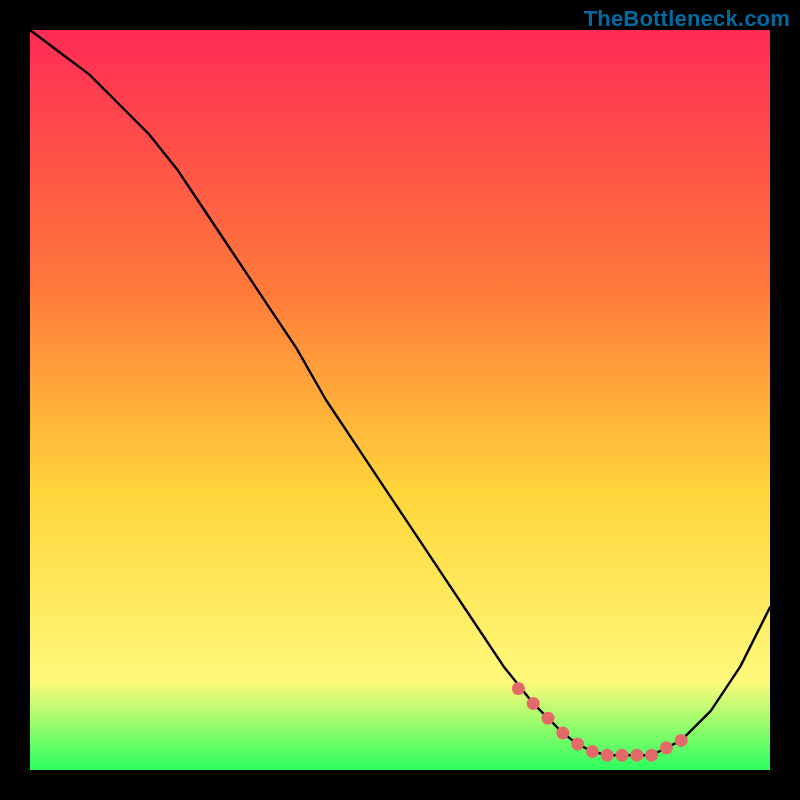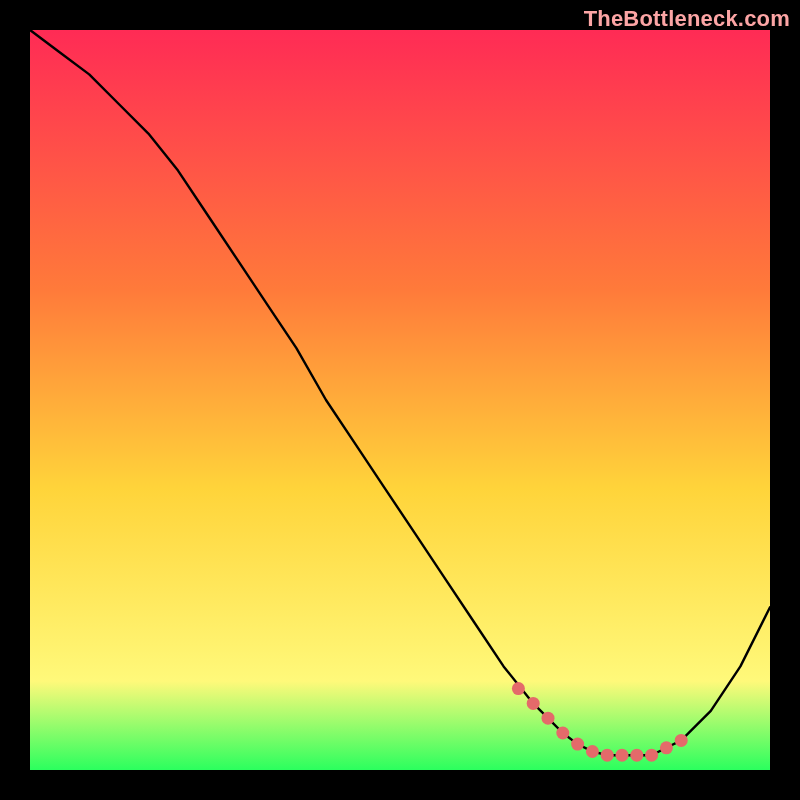"TheBottleneck.com" .watermark { color: #fca5a5 -> #0369a1 }
